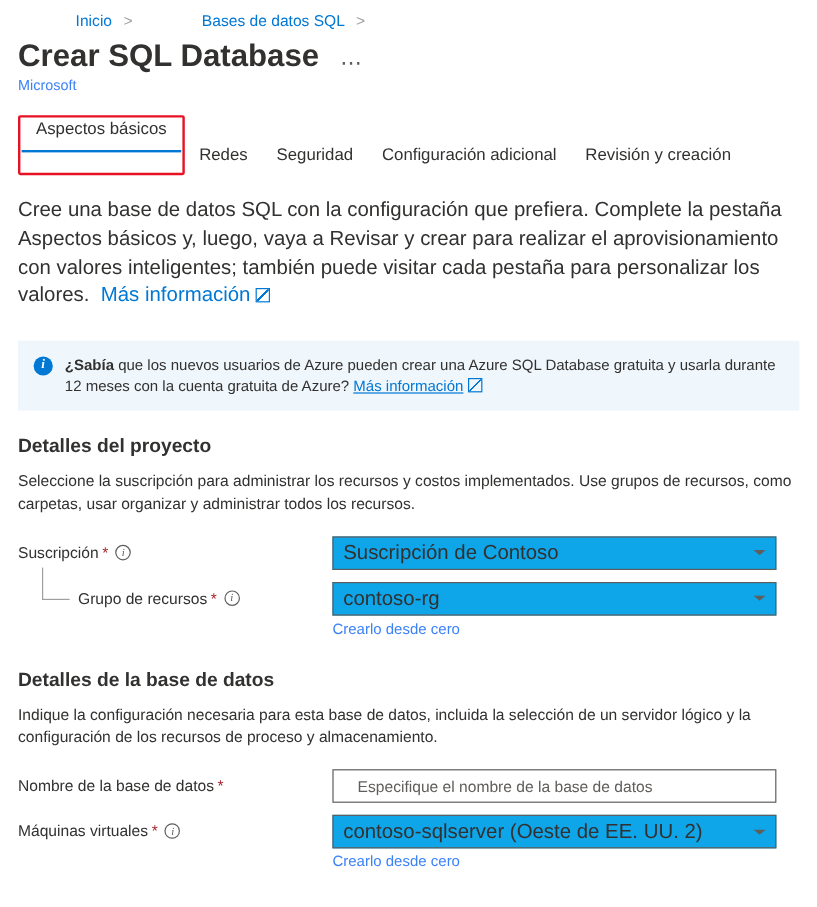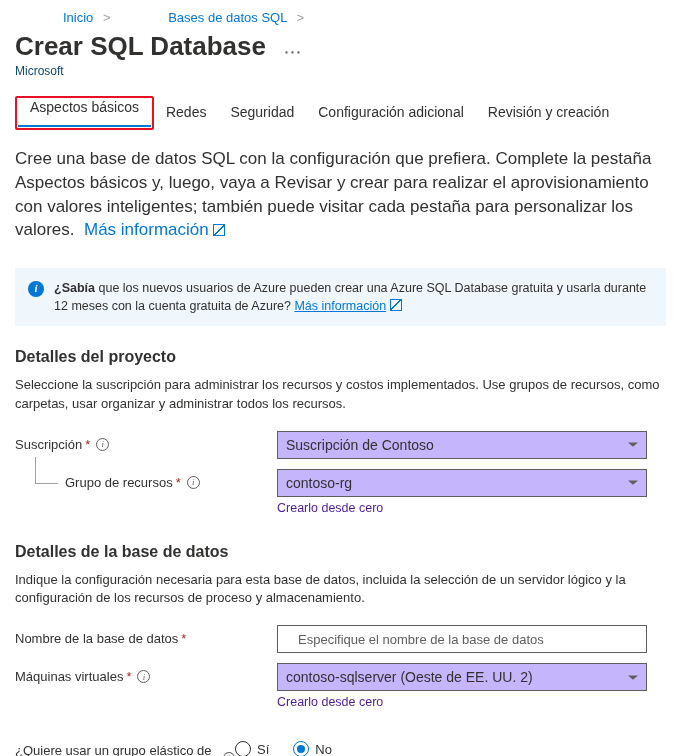"Microsoft" .publisher { color: #0c4a6e -> #3b82f6 }
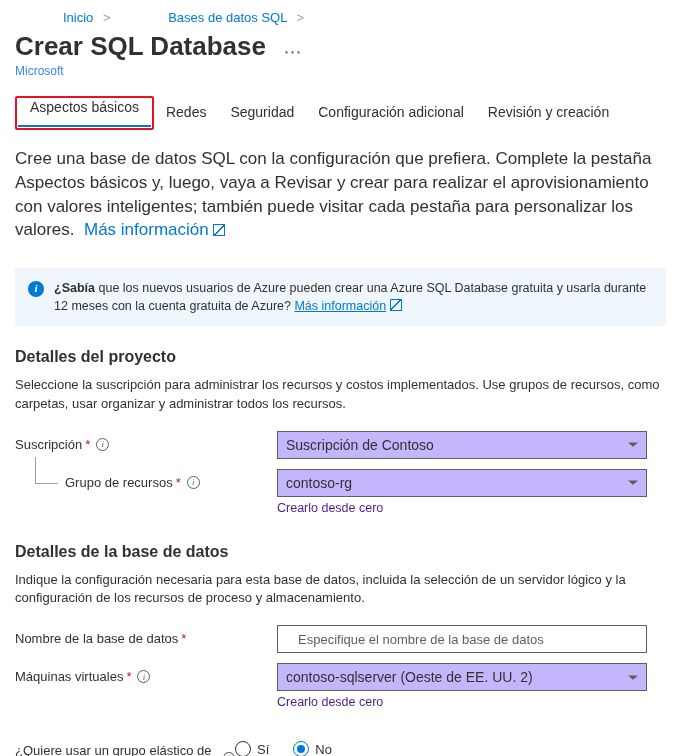"Aspectos básicos" .tab { margin-top: none -> 16px }
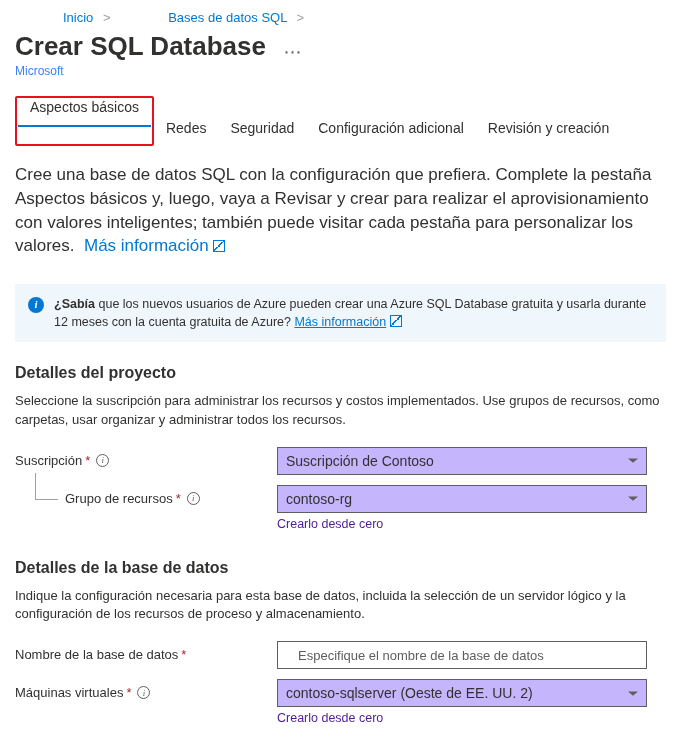"Suscripción de Contoso" .dropdown { background: #c4b5fd -> #0ea5e9; font-size: 14px -> 17px }
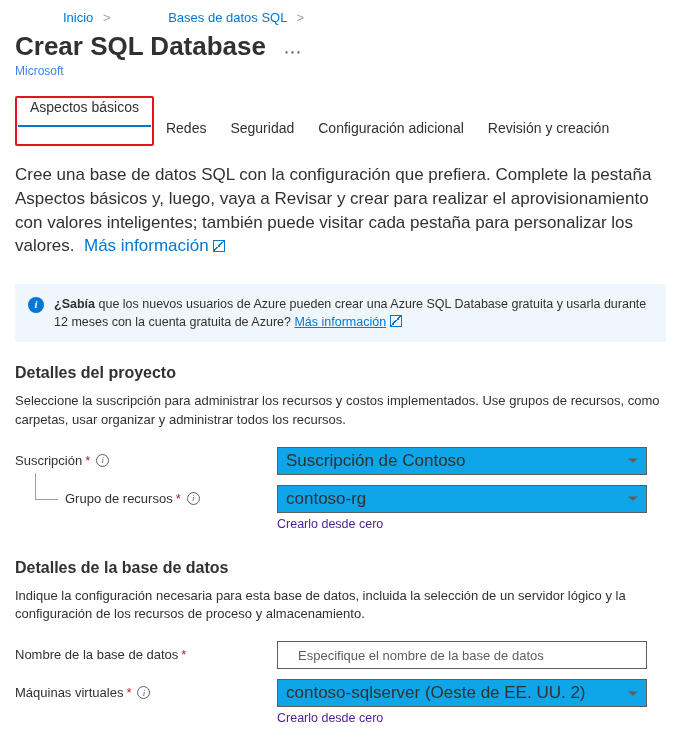"Crearlo desde cero" .sublink { color: #4c1d95 -> #3b82f6 }
